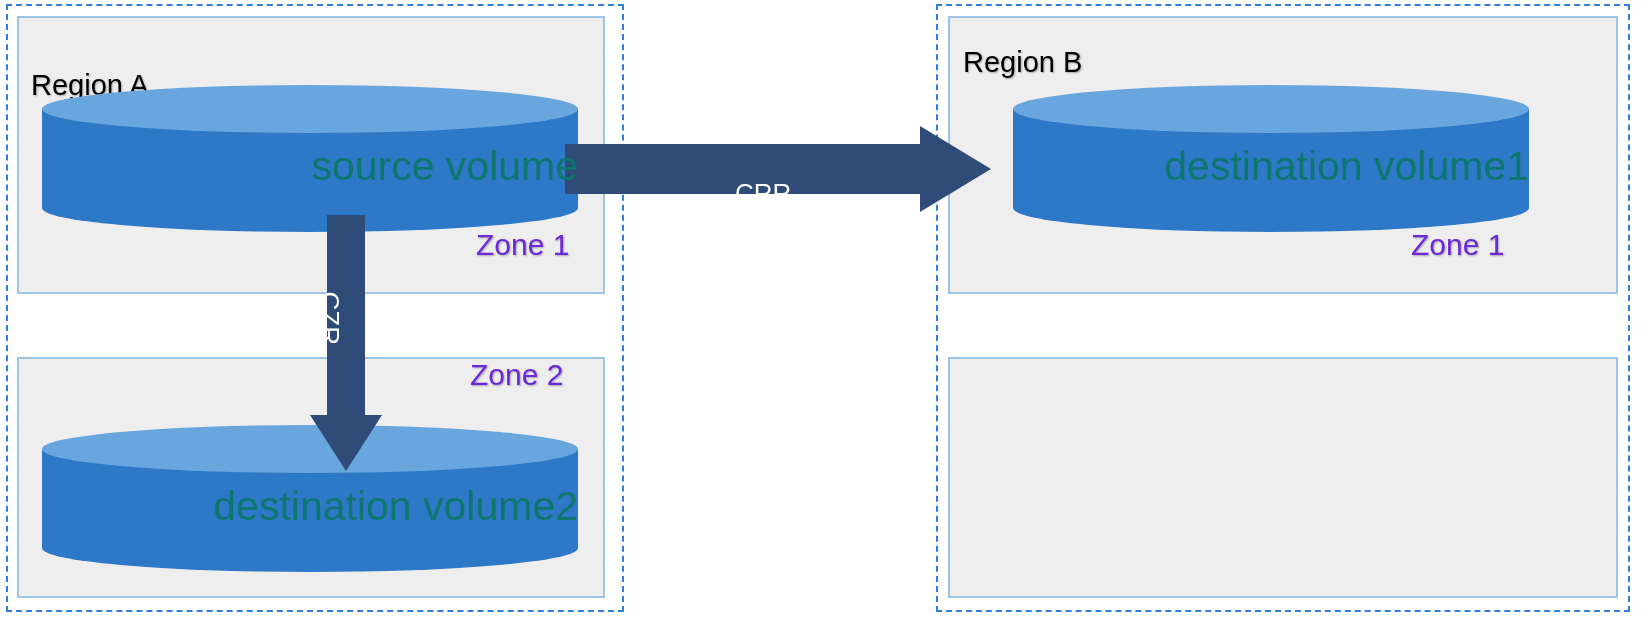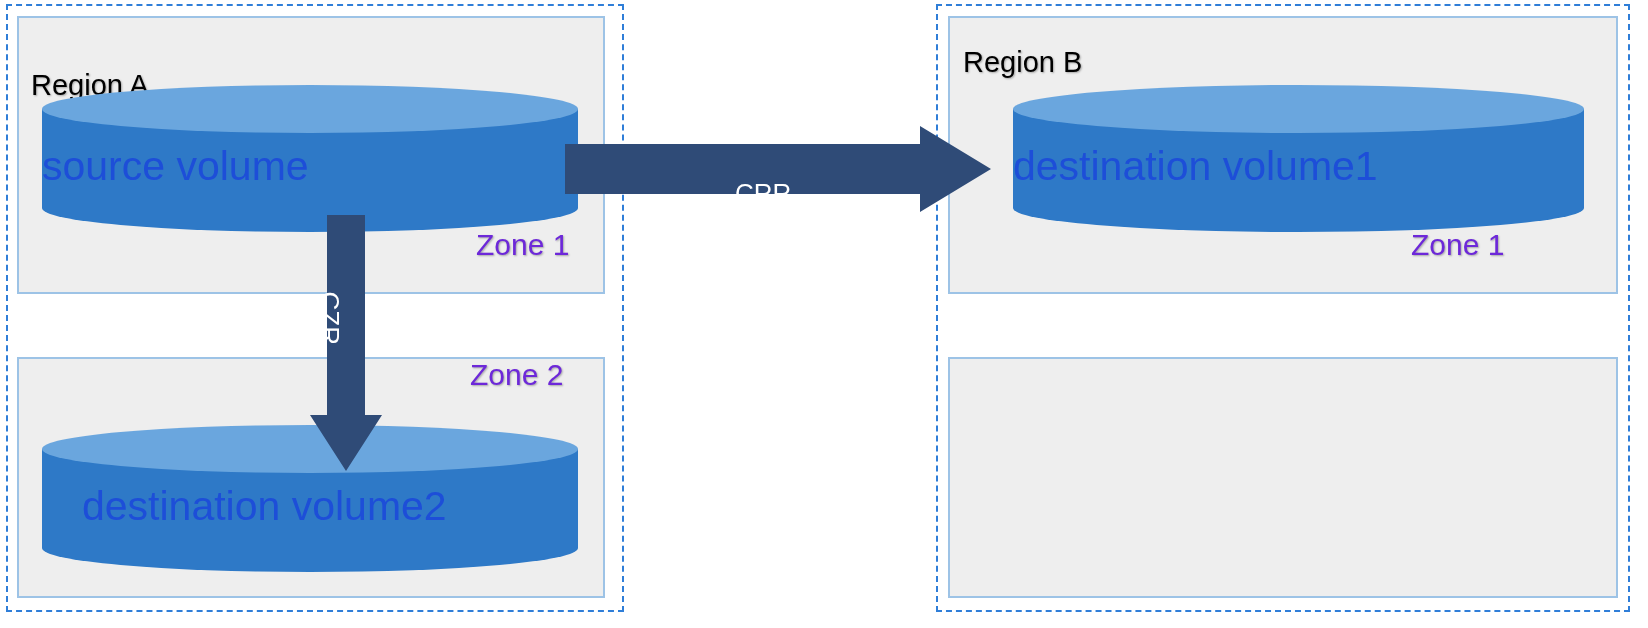"source volume" .cyl-label { color: #1d4ed8 -> #0f766e; text-align: left -> right }
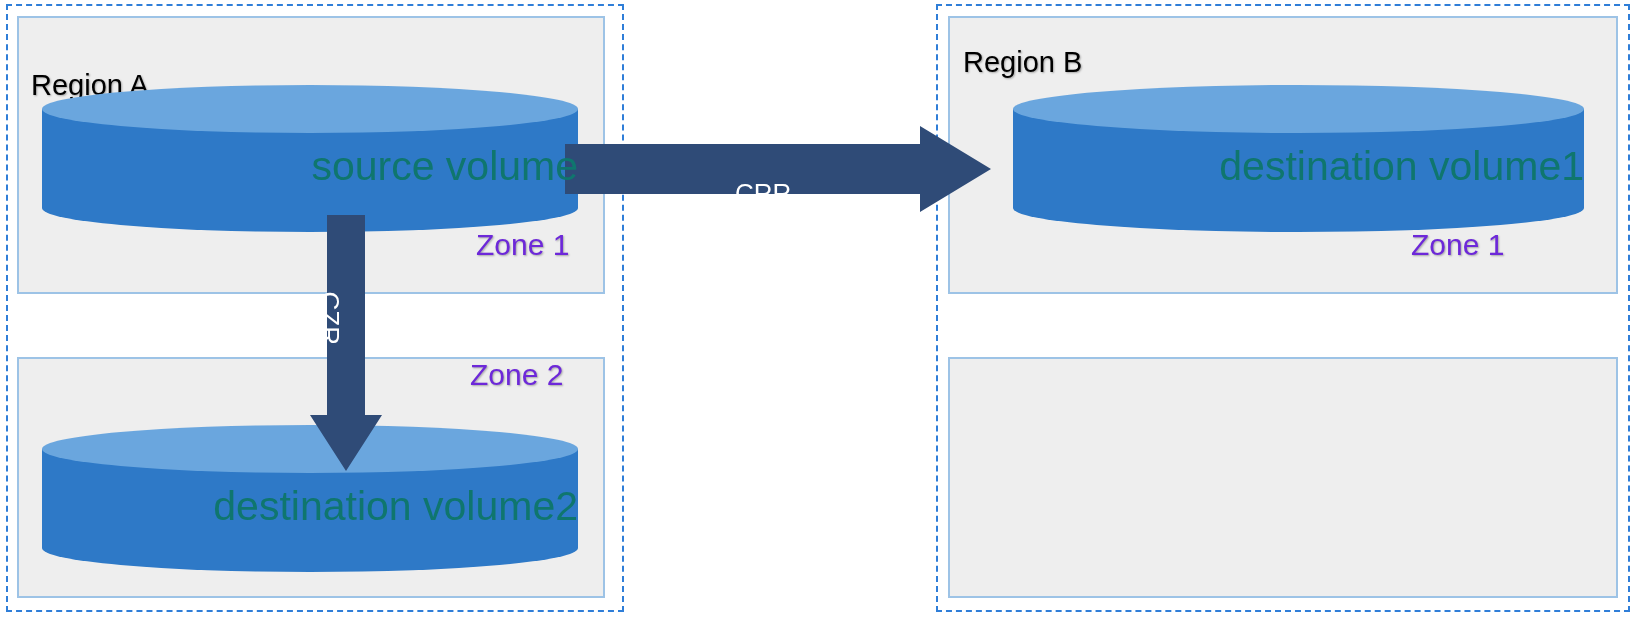"destination volume1" #cyl-dest1 { width: 571px -> 516px }
